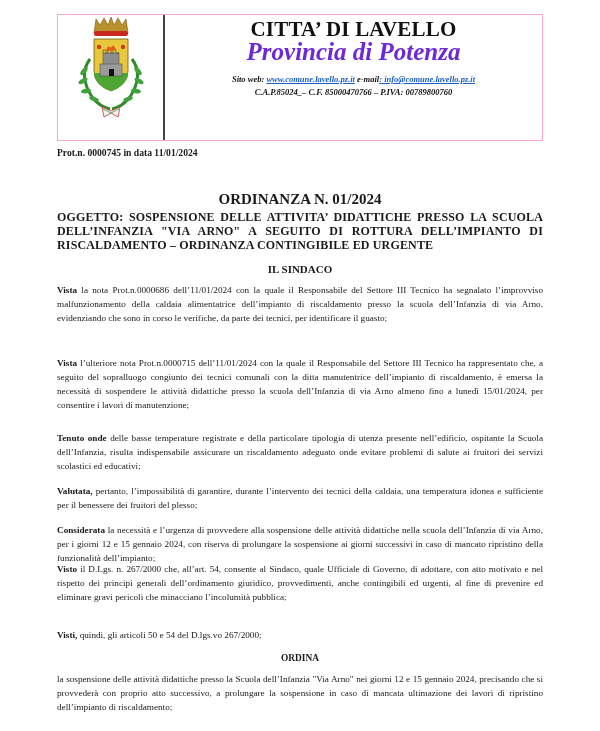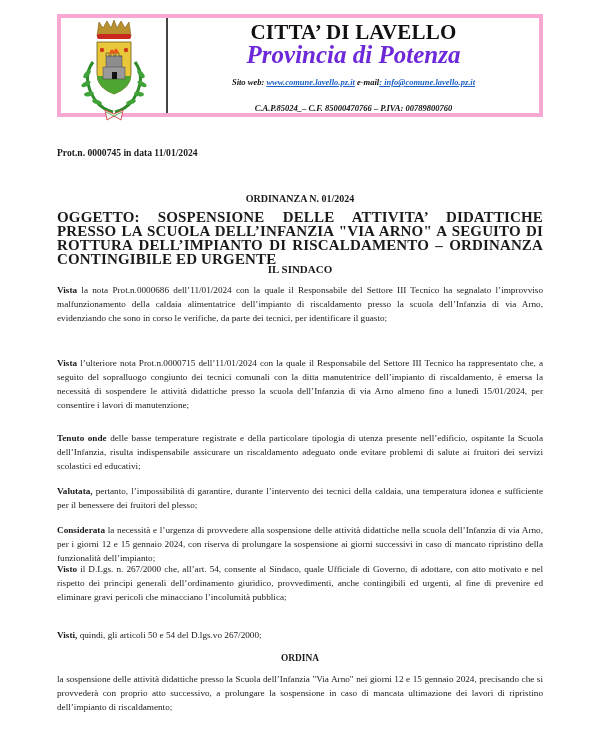"CITTA’ DI LAVELLO" .letterhead { border: 4px solid #f9a8d4 -> 1px solid #f9a8d4; height: 103px -> 127px }
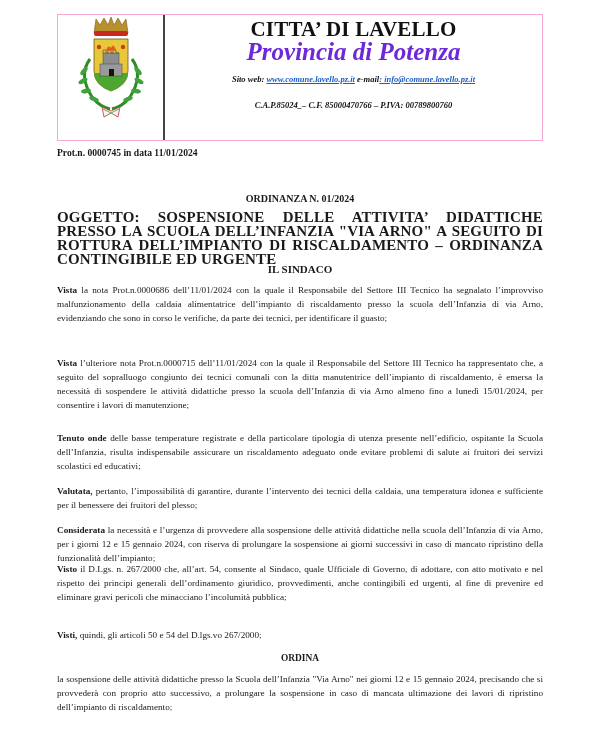"C.A.P.85024_– C.F. 85000470766 – P.IVA:" div.head-contacts { margin-top: 16px -> 3px }
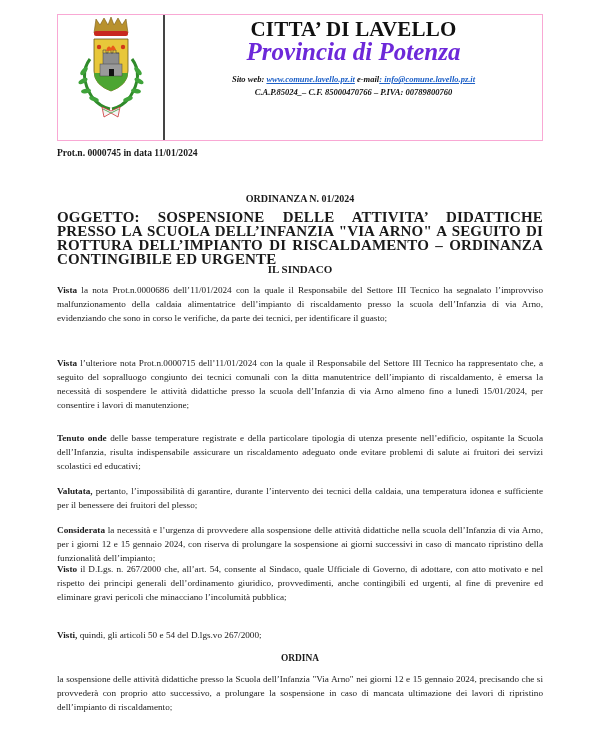"ORDINANZA N. 01/2024" .ord-title { font-size: 10px -> 15px }
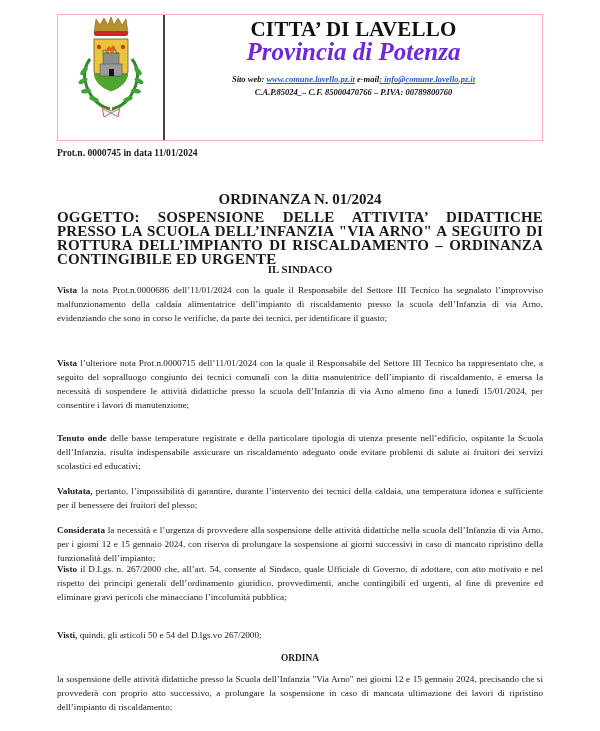"OGGETTO: SOSPENSIONE DELLE ATTIVITA’" .oggetto { font-size: 15px -> 12px }
